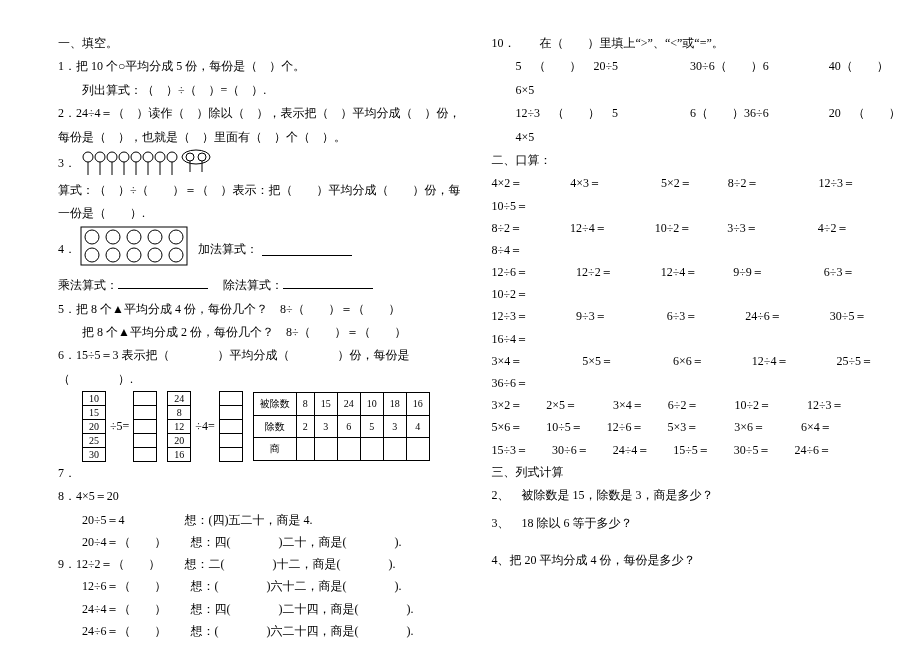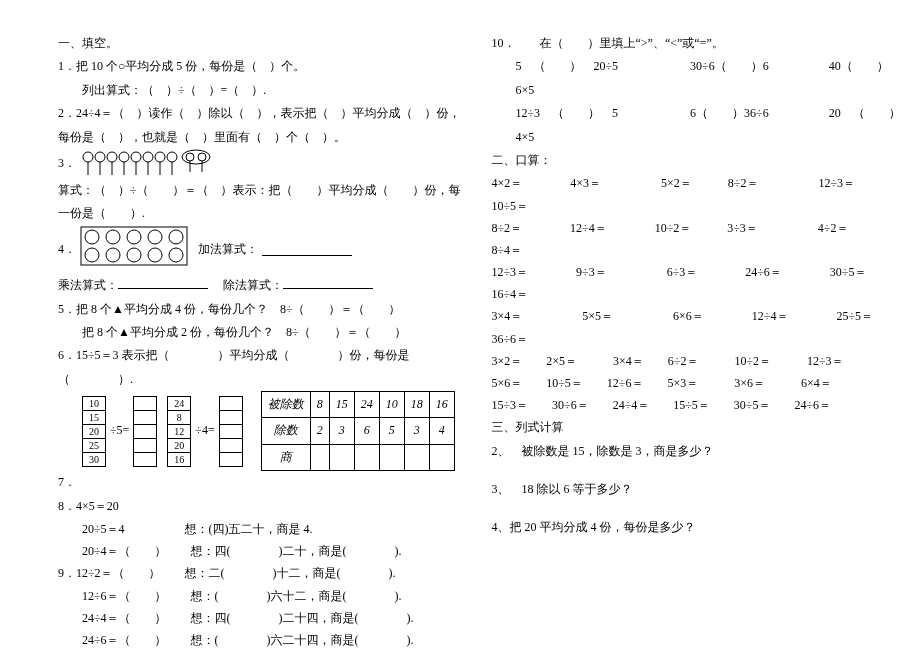"12÷6＝ 12÷2＝ 12÷4＝ 9÷9＝ 6÷3＝" div.row-tight { html: none -> <div>12÷6＝ 12÷2＝ 12÷4＝ 9÷9＝ 6÷3＝ 10÷2＝</div> }
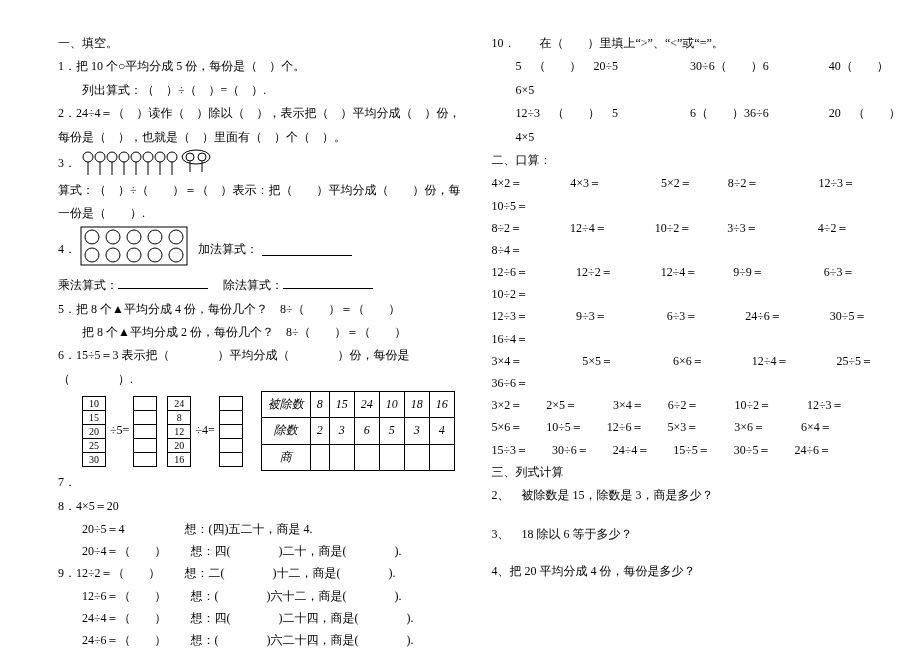"被除数" table.div-table { font-size: 12px -> 10px; font-style: italic -> none; margin-left: 16px -> 8px }
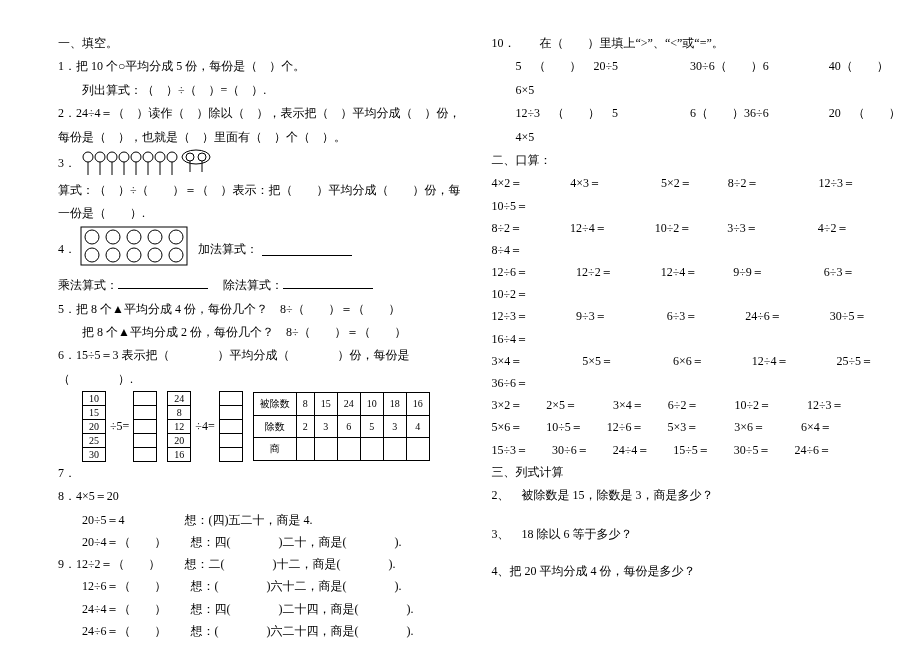"2、 被除数是 15，除数是 3，商是多少？" div { margin-bottom: 15px -> 4px }
